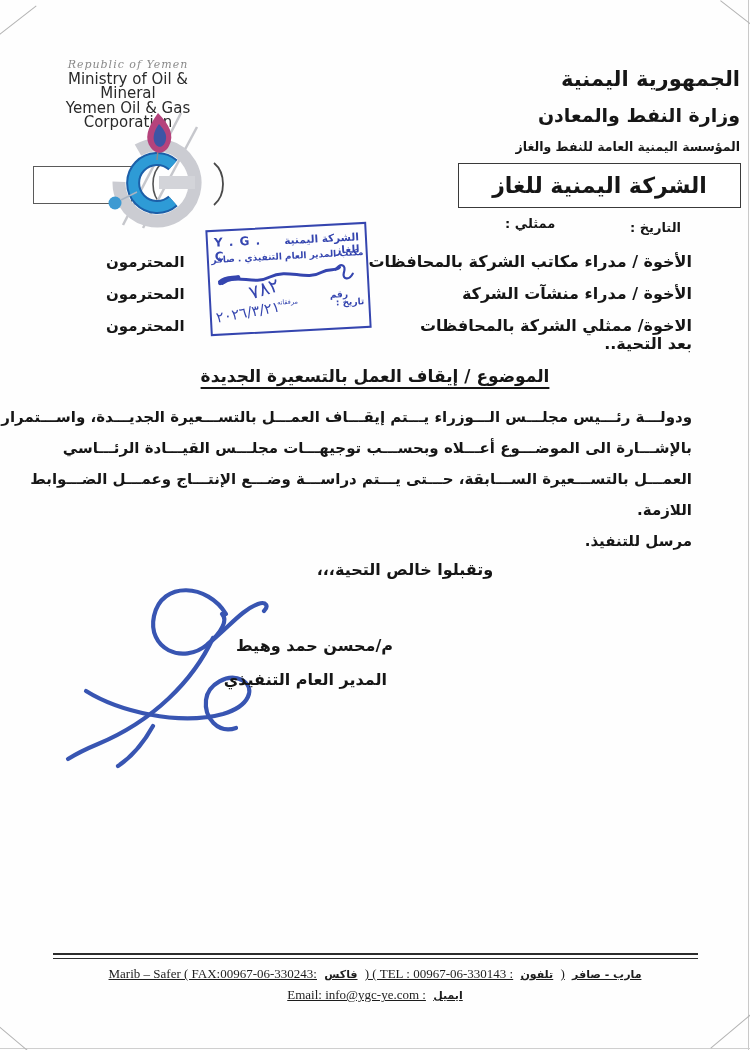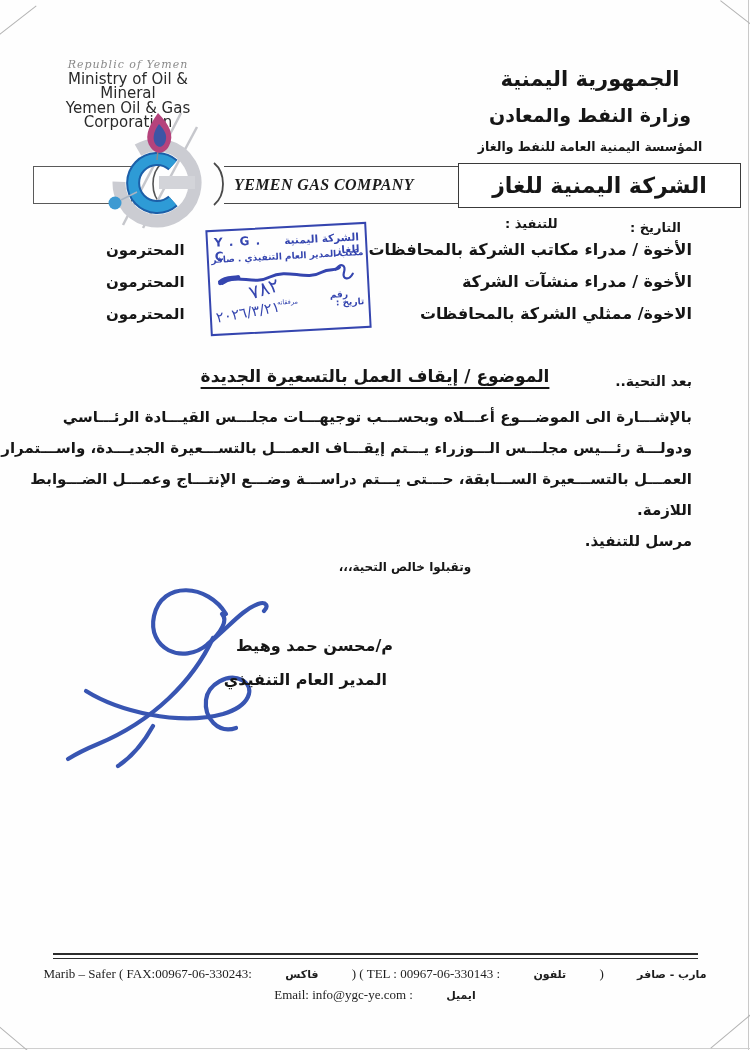"الجمهورية اليمنية" .ar-head { text-align: center -> right }
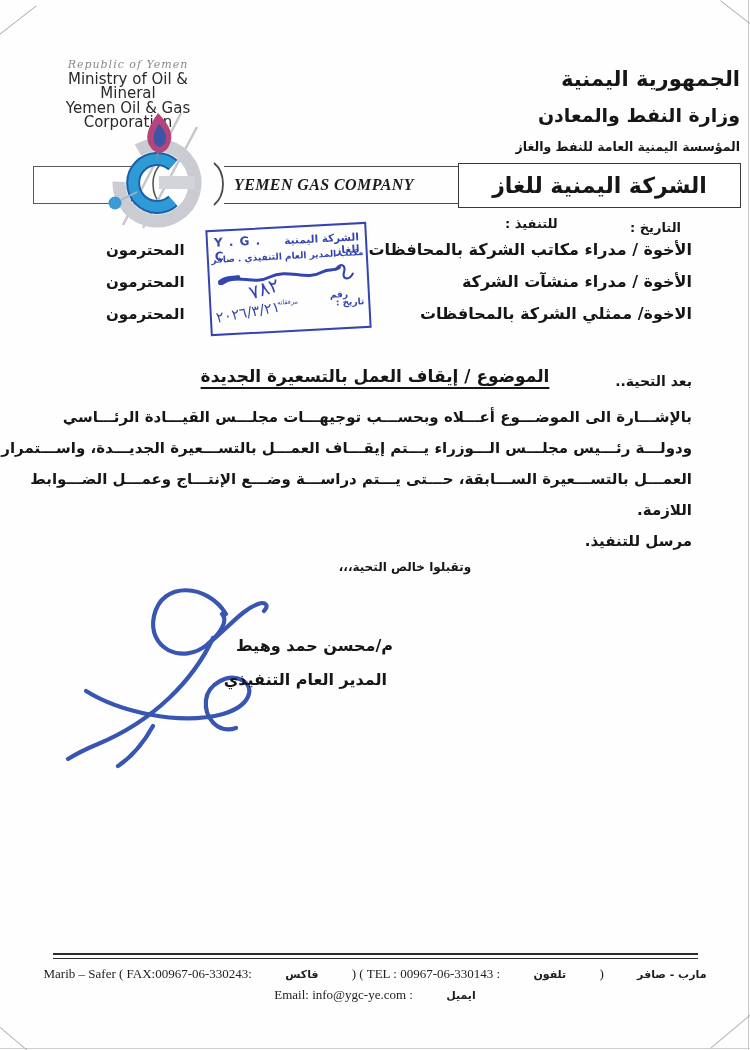"YEMEN GAS COMPANY" div.abs { html: <div> <span>YEMEN GAS COMPANY</span> </div> -> none }
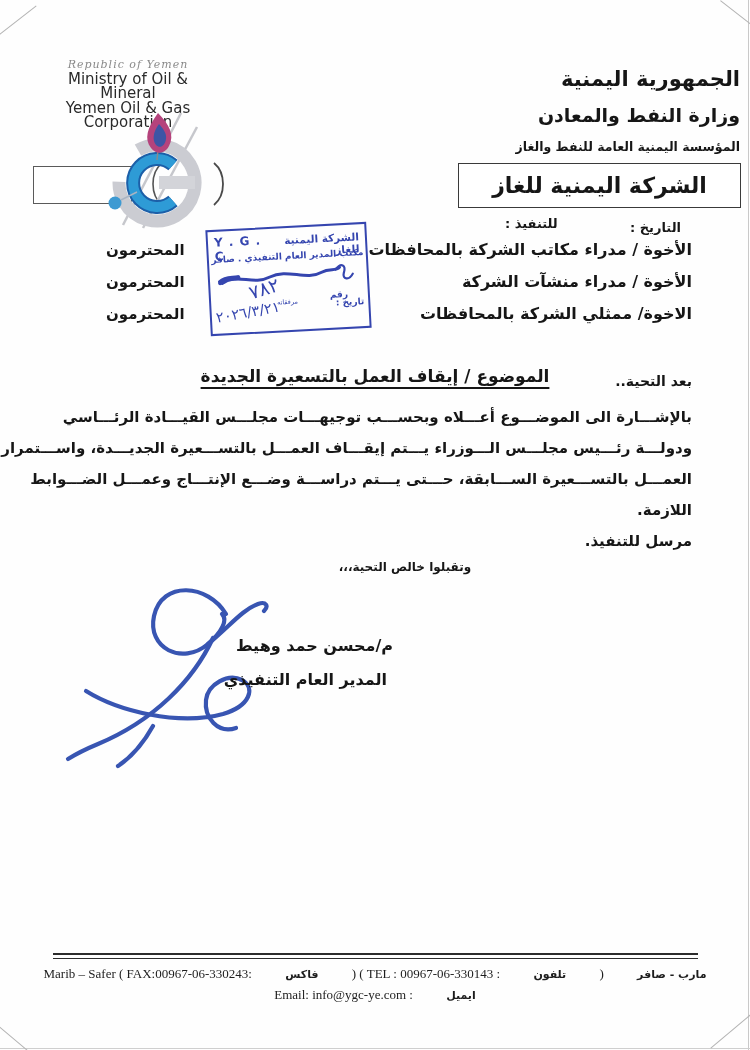"للتنفيذ :" div.abs { text: للتنفيذ -> ممثلي }
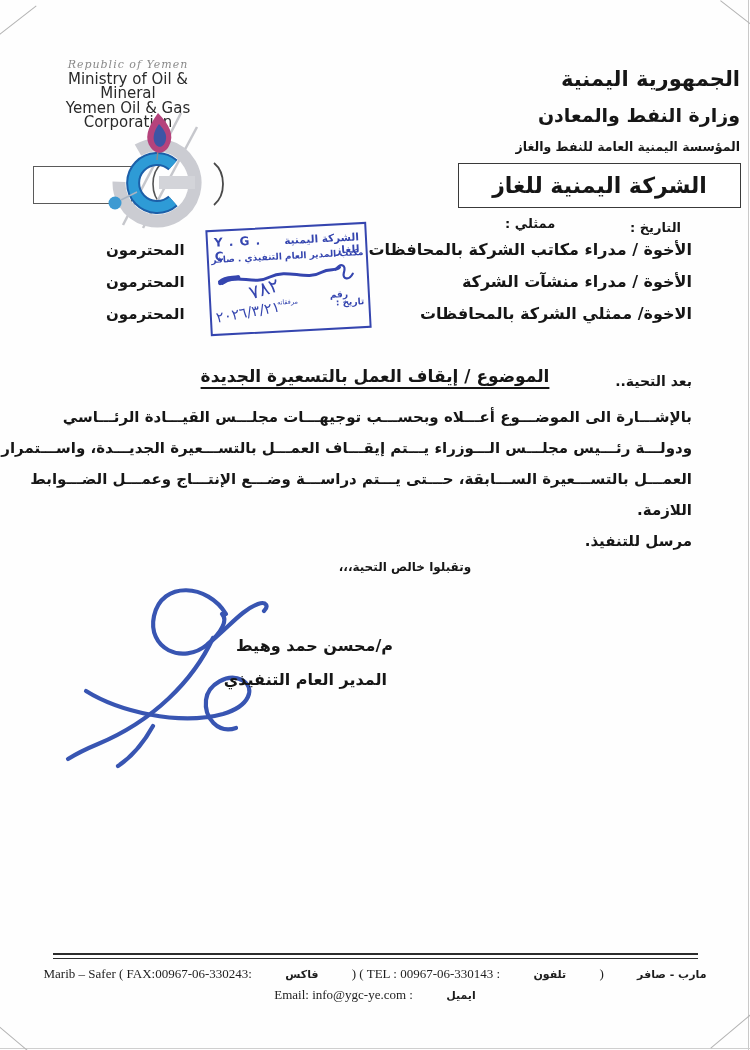"الأخوة / مدراء مكاتب الشركة" .recip-to { margin-top: none -> 12px }
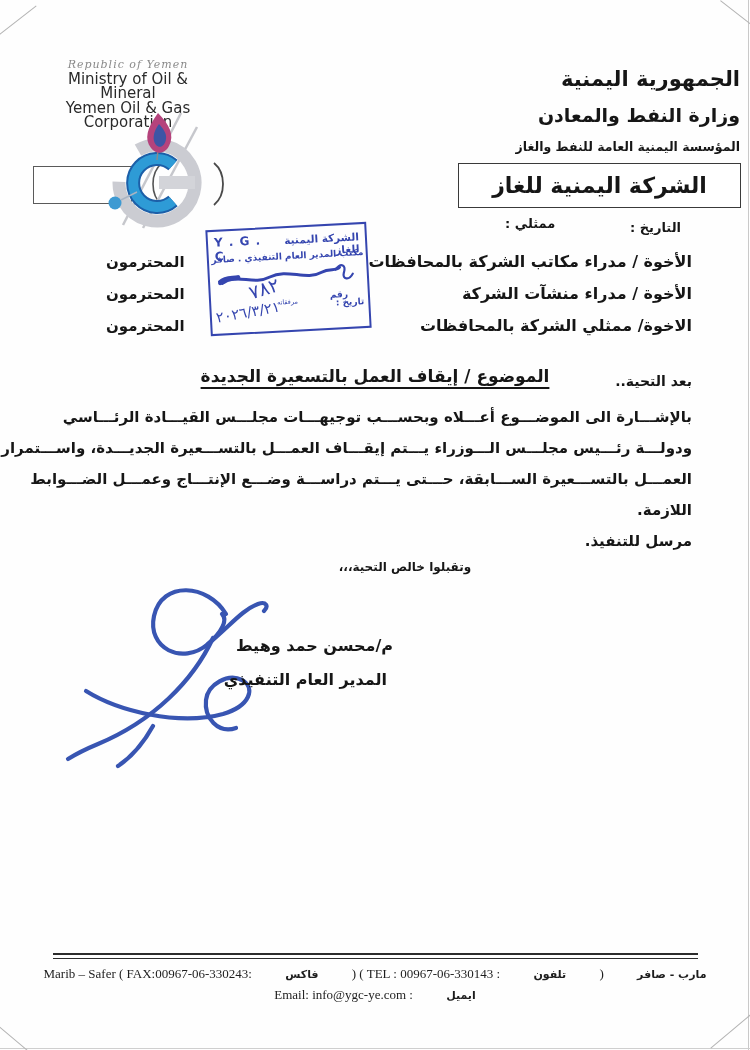"بعد التحية.." .greeting { font-size: 14px -> 16px; margin-top: 39px -> none }
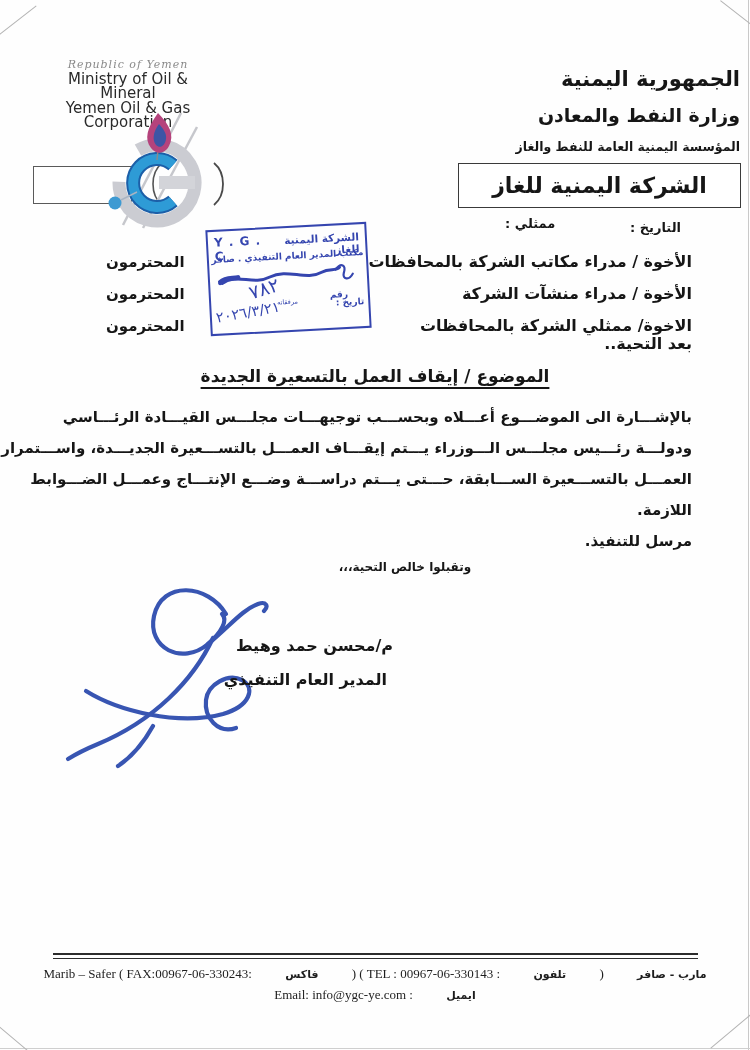"بالإشـــارة الى الموضـــوع أعـــلاه" div.jline { order: before "ودولـــة رئـــيس مجلـــس الـــوزراء" -> after "ودولـــة رئـــيس مجلـــس الـــوزراء" }
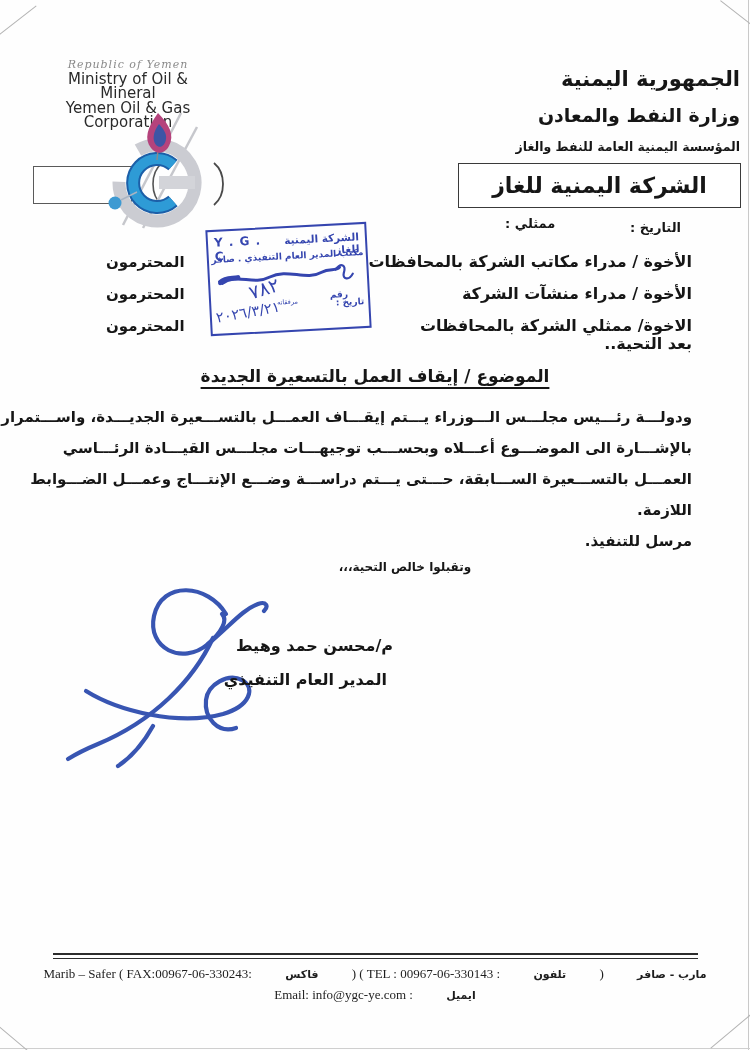"وتقبلوا خالص التحية،،،" .closing { font-size: 12px -> 16px }
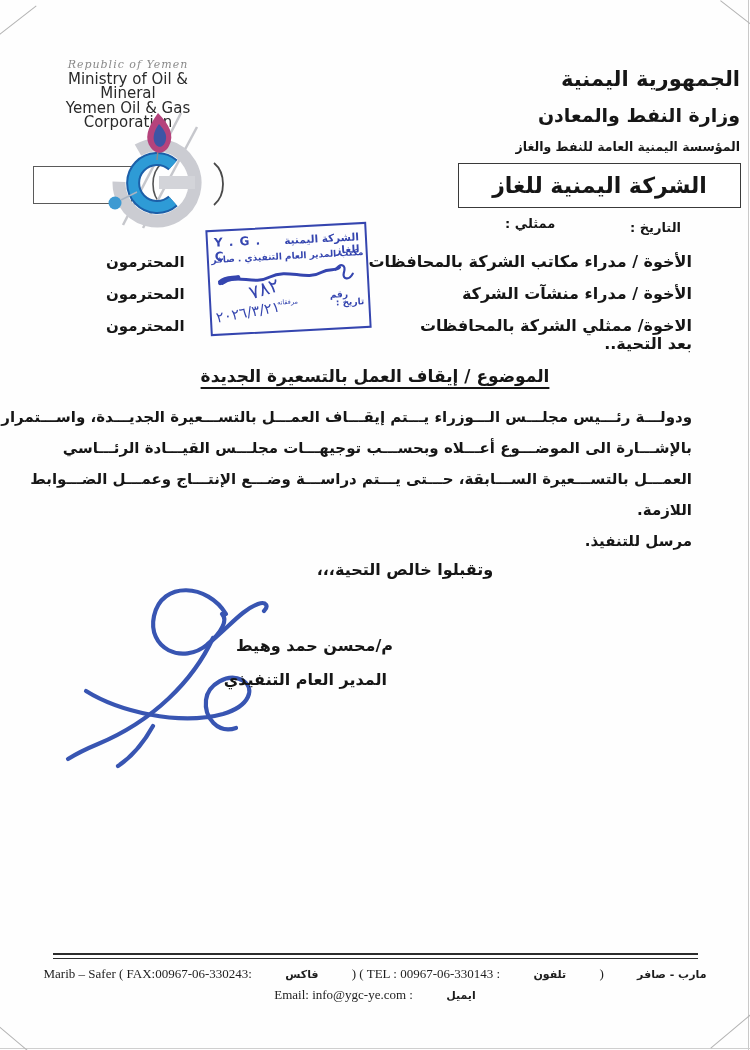"Marib – Safer ( FAX:00967-06-330243:" .footer-line bdi { margin: 0 15px -> 0 2px; text-decoration: none -> underline }
